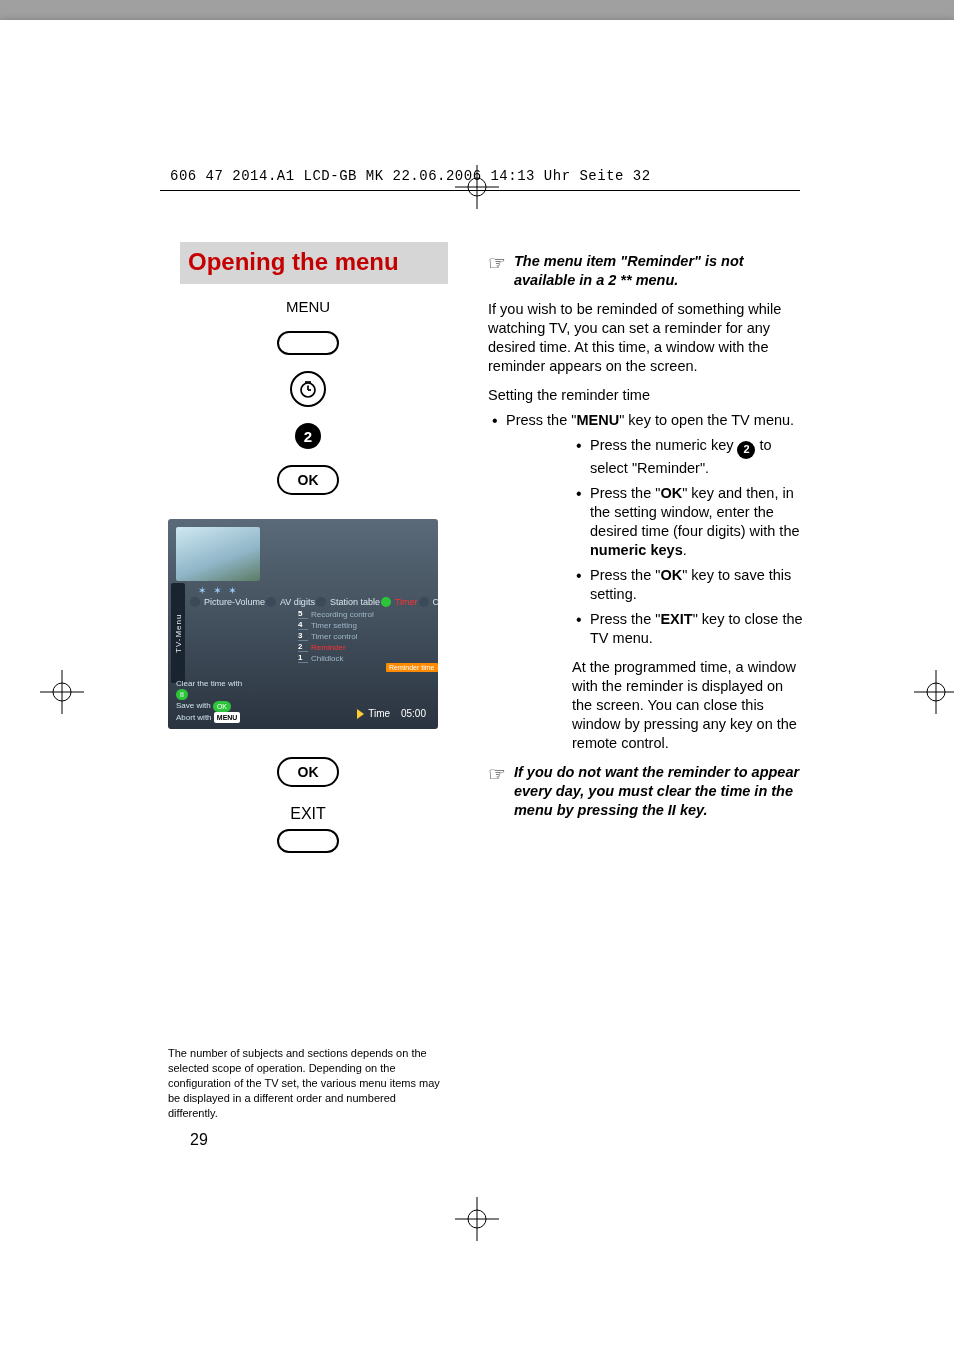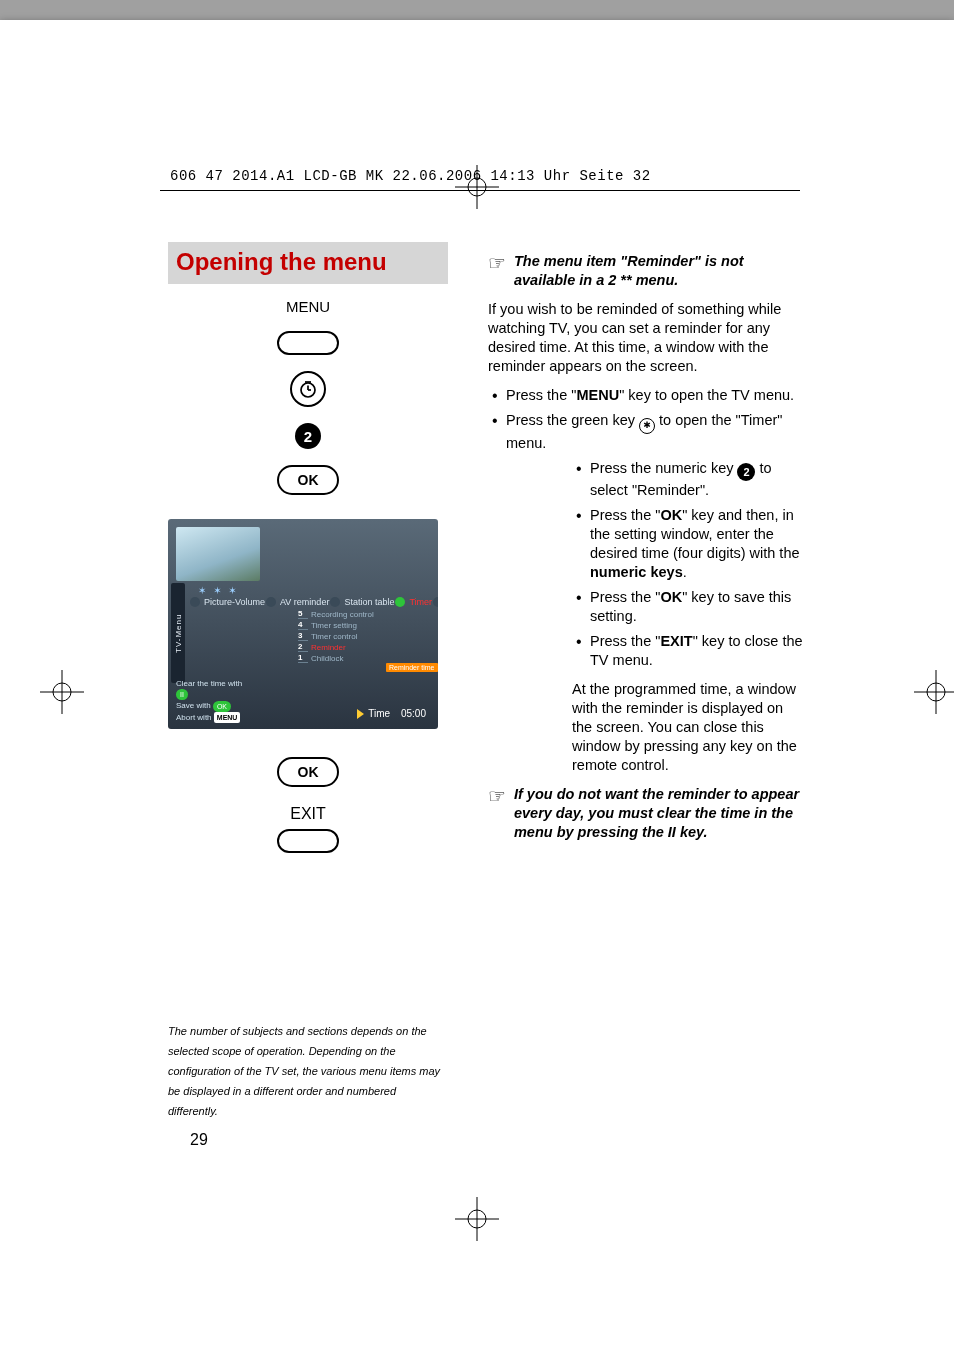"Opening the menu" .section-title { margin-left: none -> 12px }
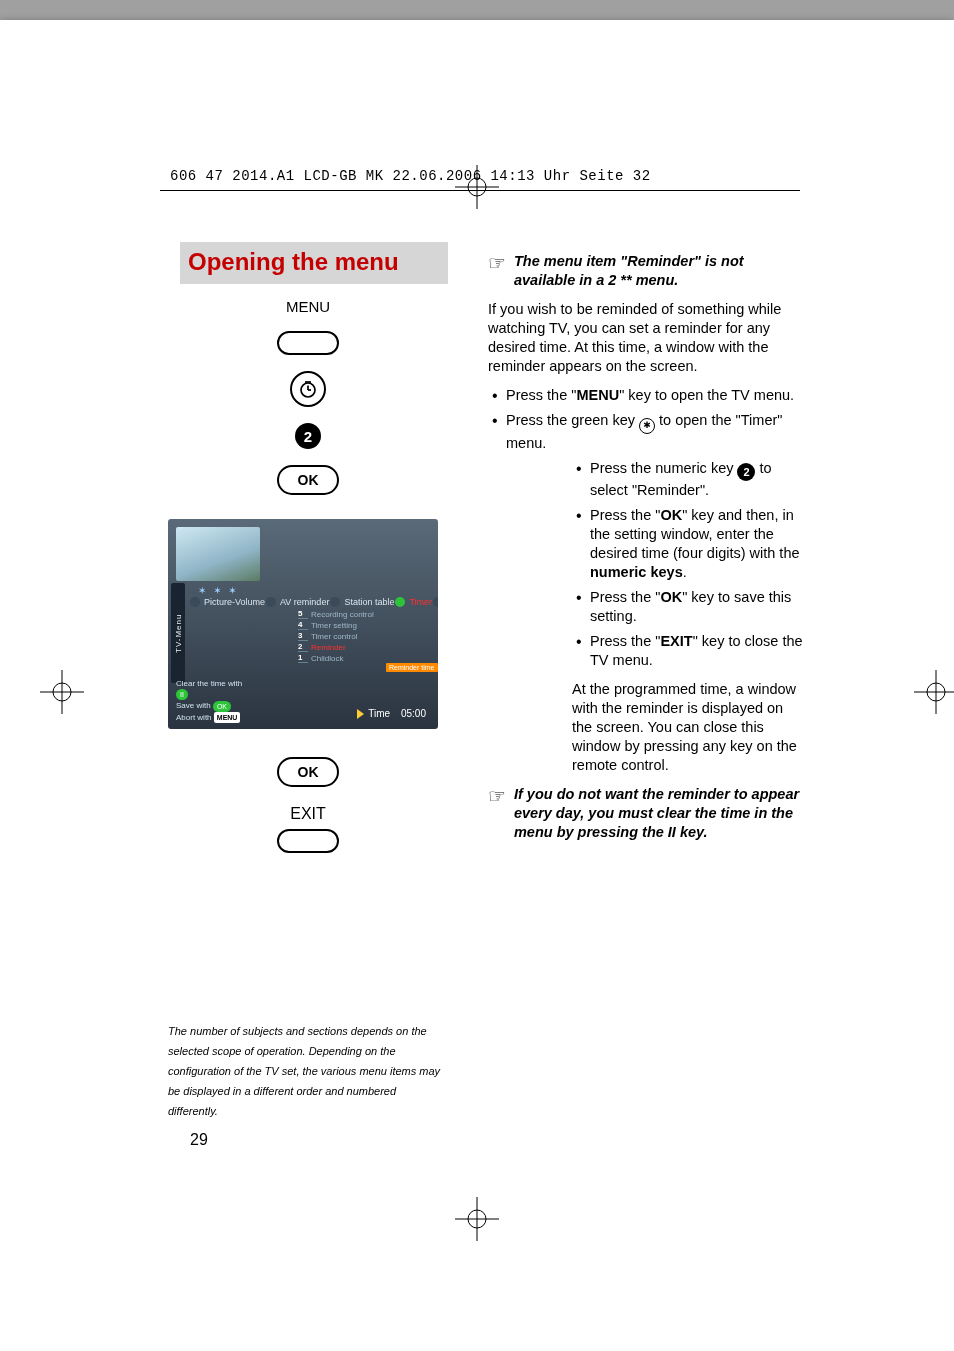"Setting the reminder time" p.subhead { html: none -> <p>Setting the reminder time</p> }
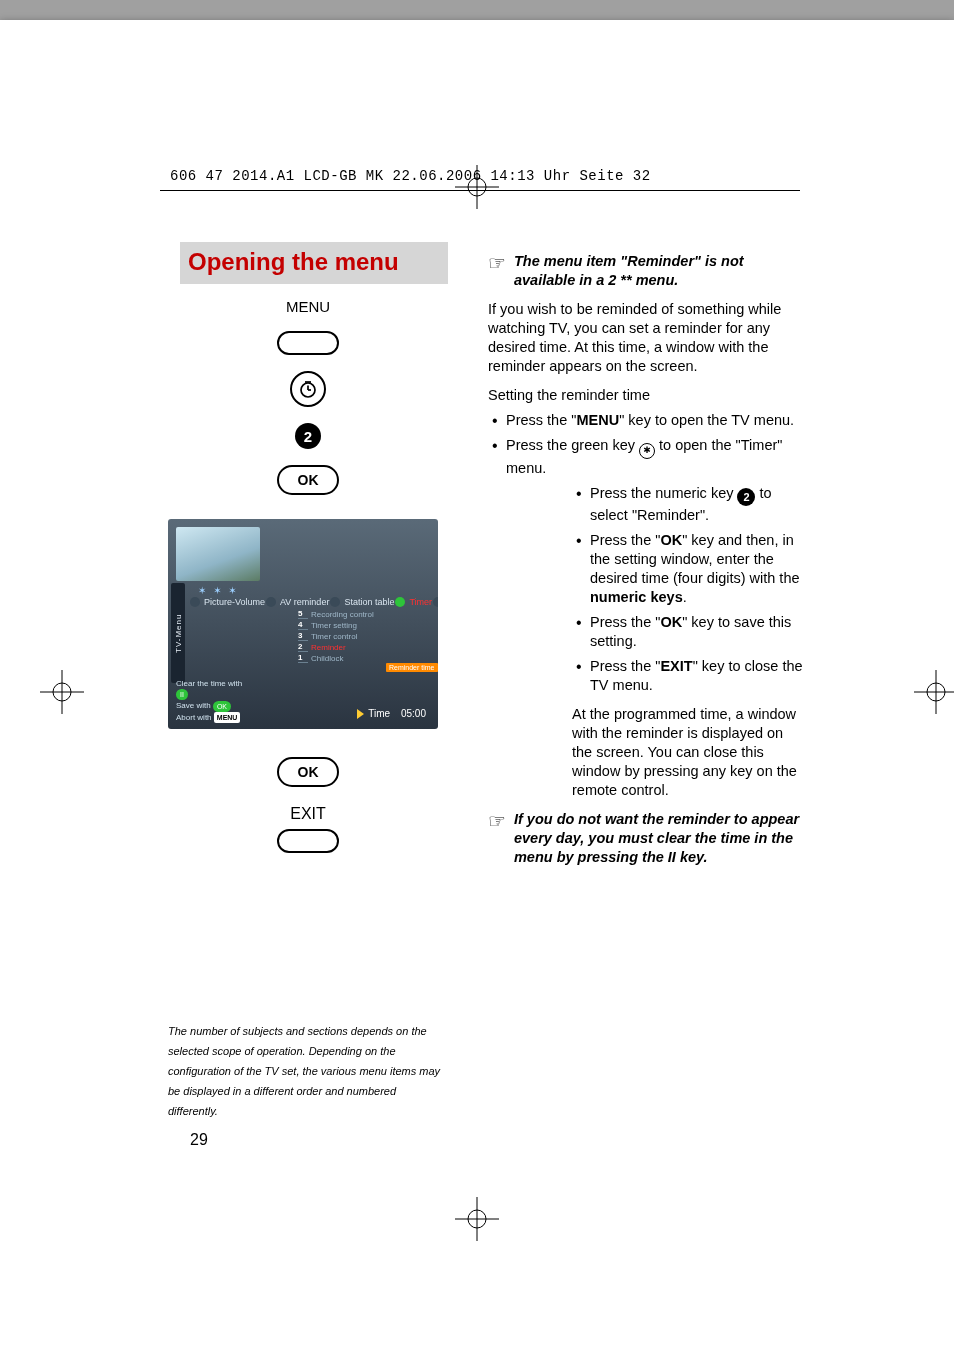"Press the green key ✱" li { html: <li> <span>Press the green key </span><span>✱</span><span> to open the "Timer" menu.</span> </li> -> none }
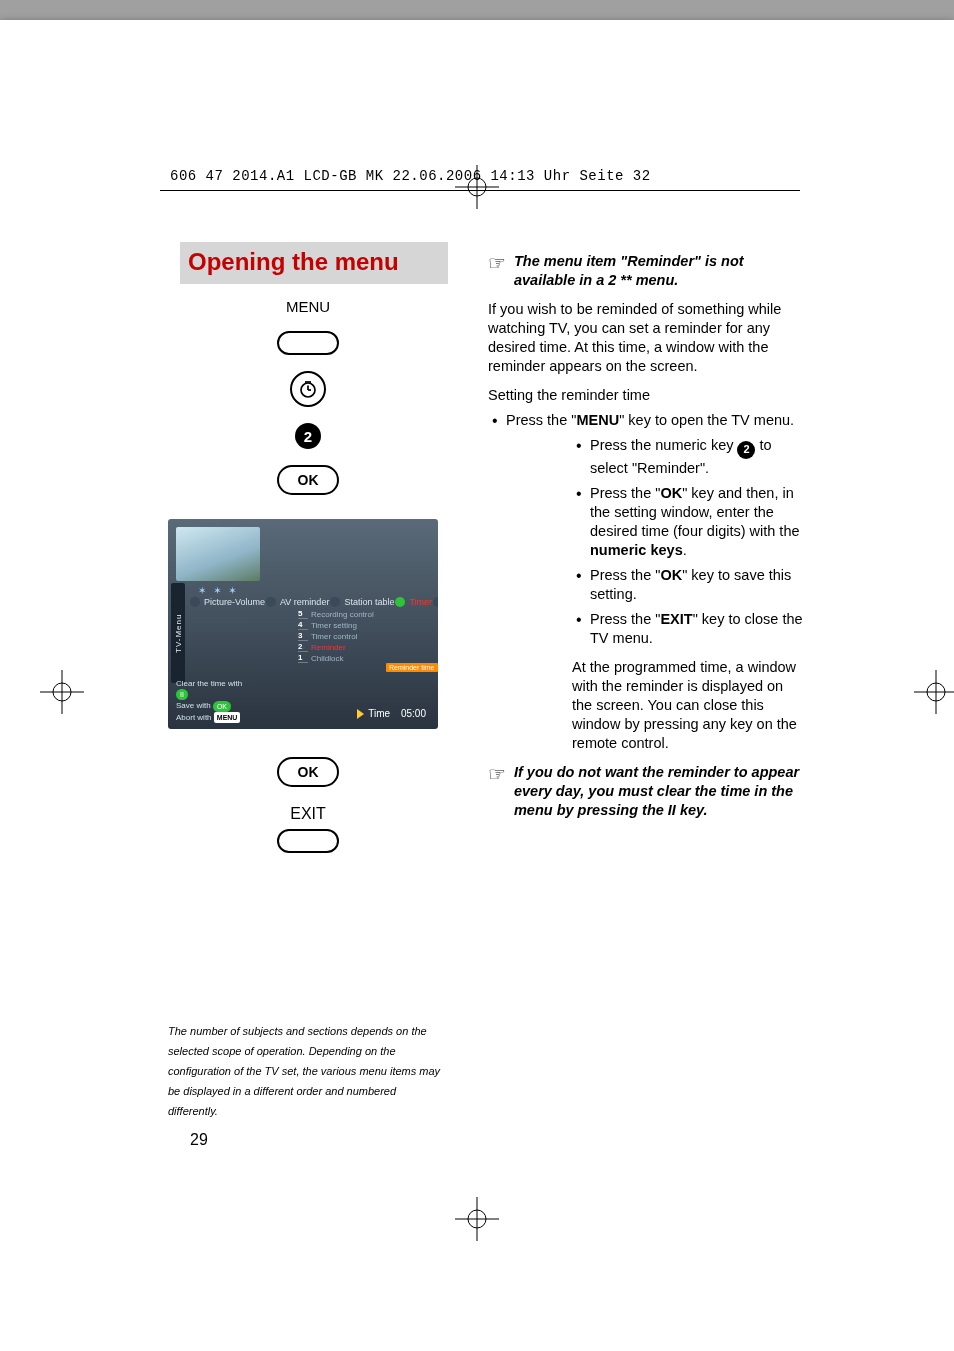"AV reminder" span { text: reminder -> digits }
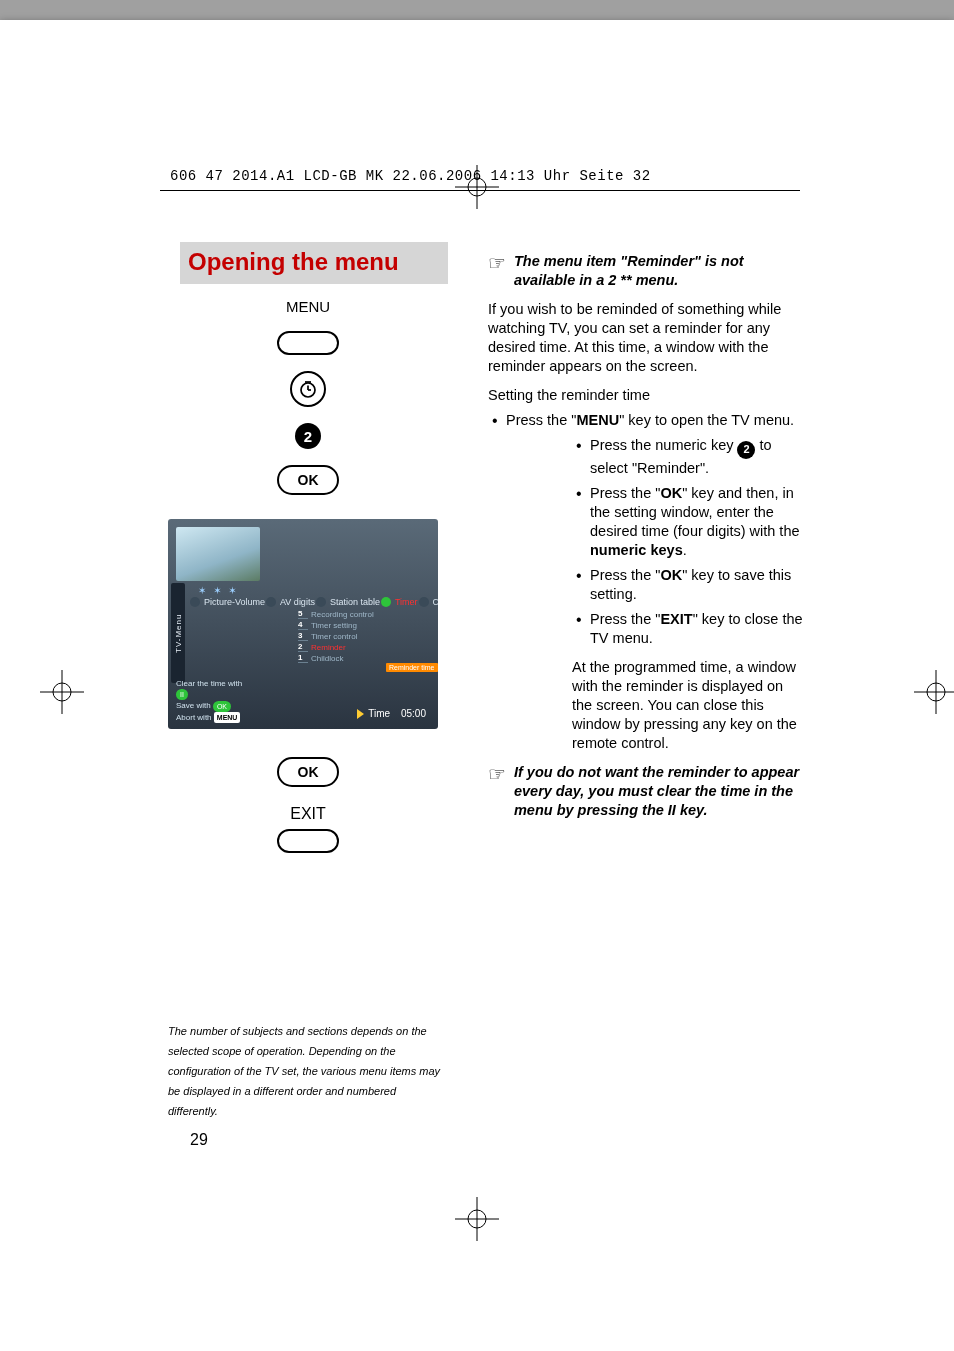"The number of subjects and" .footnote { font-style: italic -> none; line-height: 20px -> 15px }
